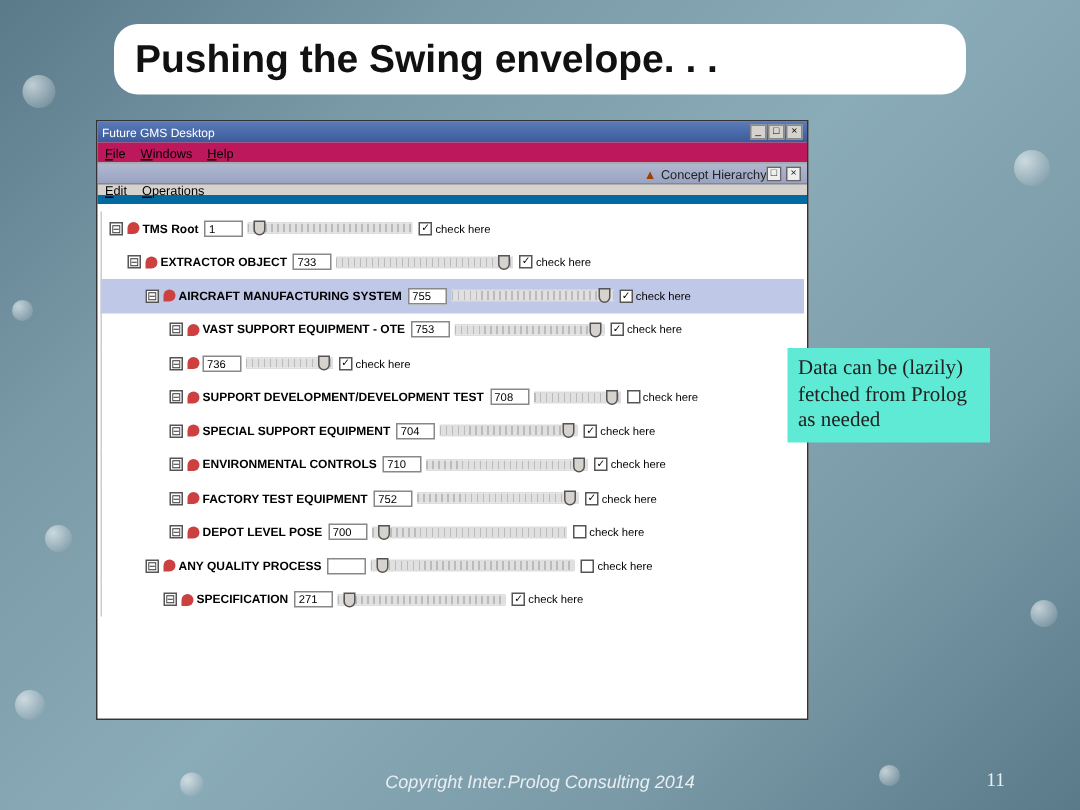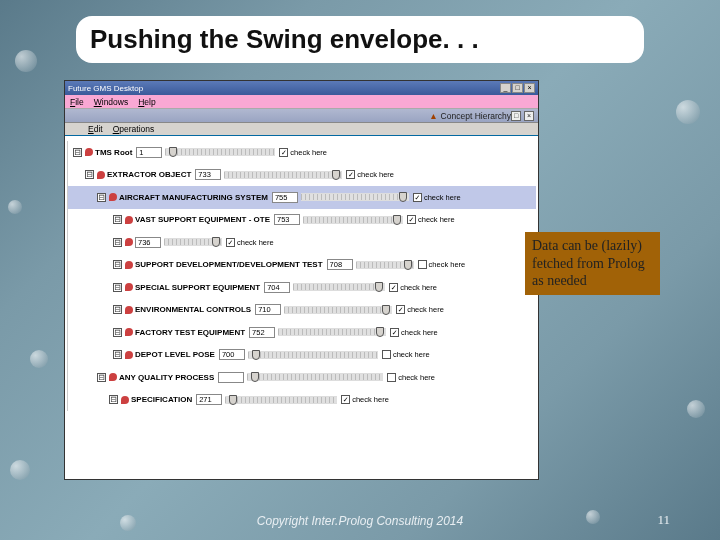"File" .menubar { background: #f9a8d4 -> #be185d }
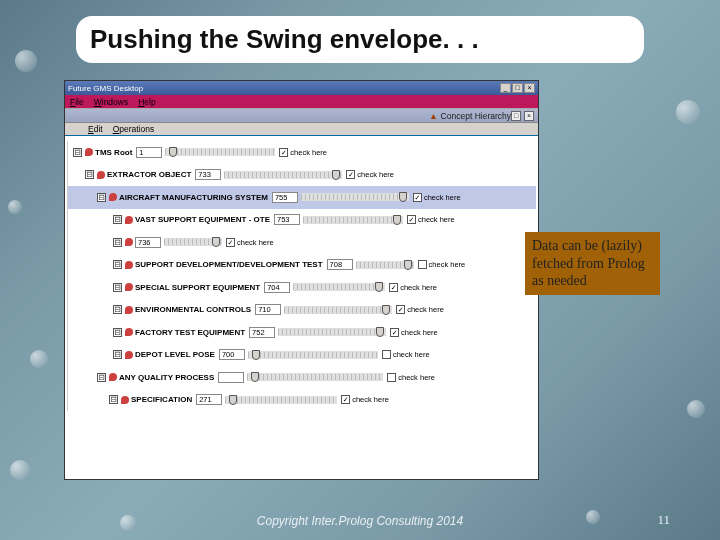"Edit" .submenu { border-bottom: 1px solid #0369a1 -> 6px solid #0369a1; padding: 0 23px -> 0 5px }
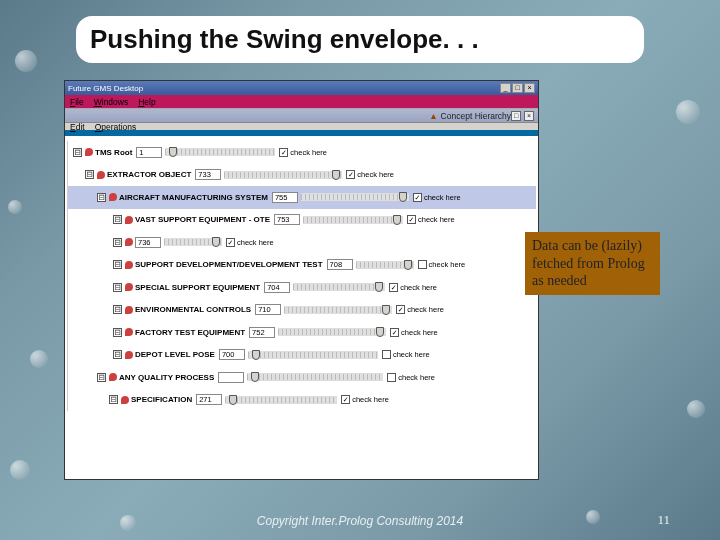"Data can be (lazily) fetched" .callout { background: #a16207 -> #5eead4 }
